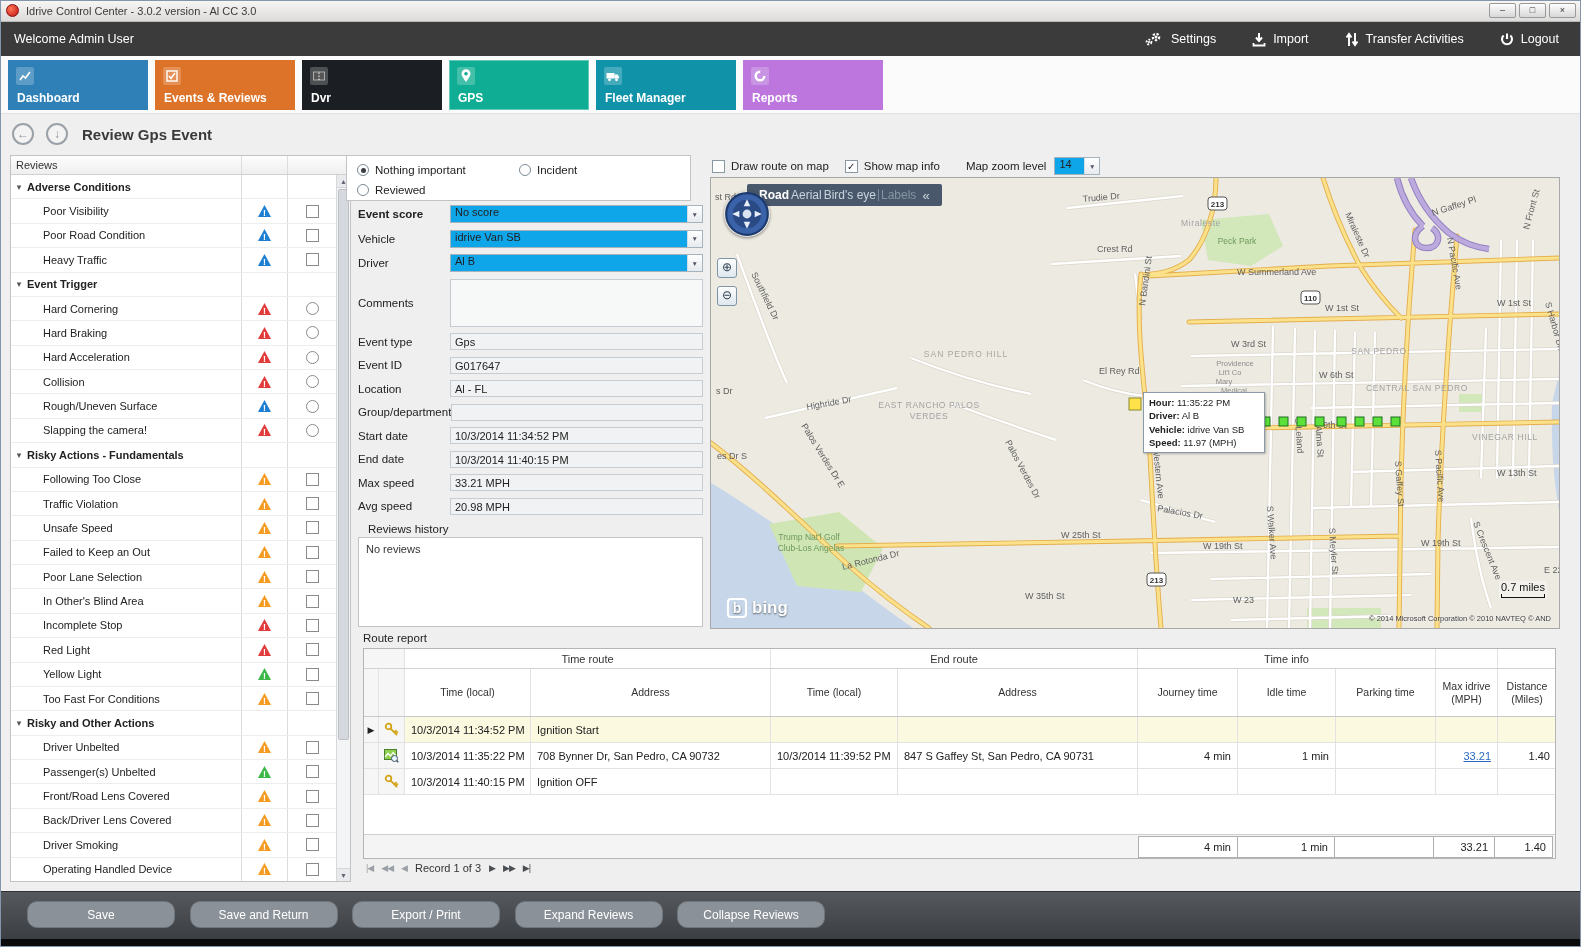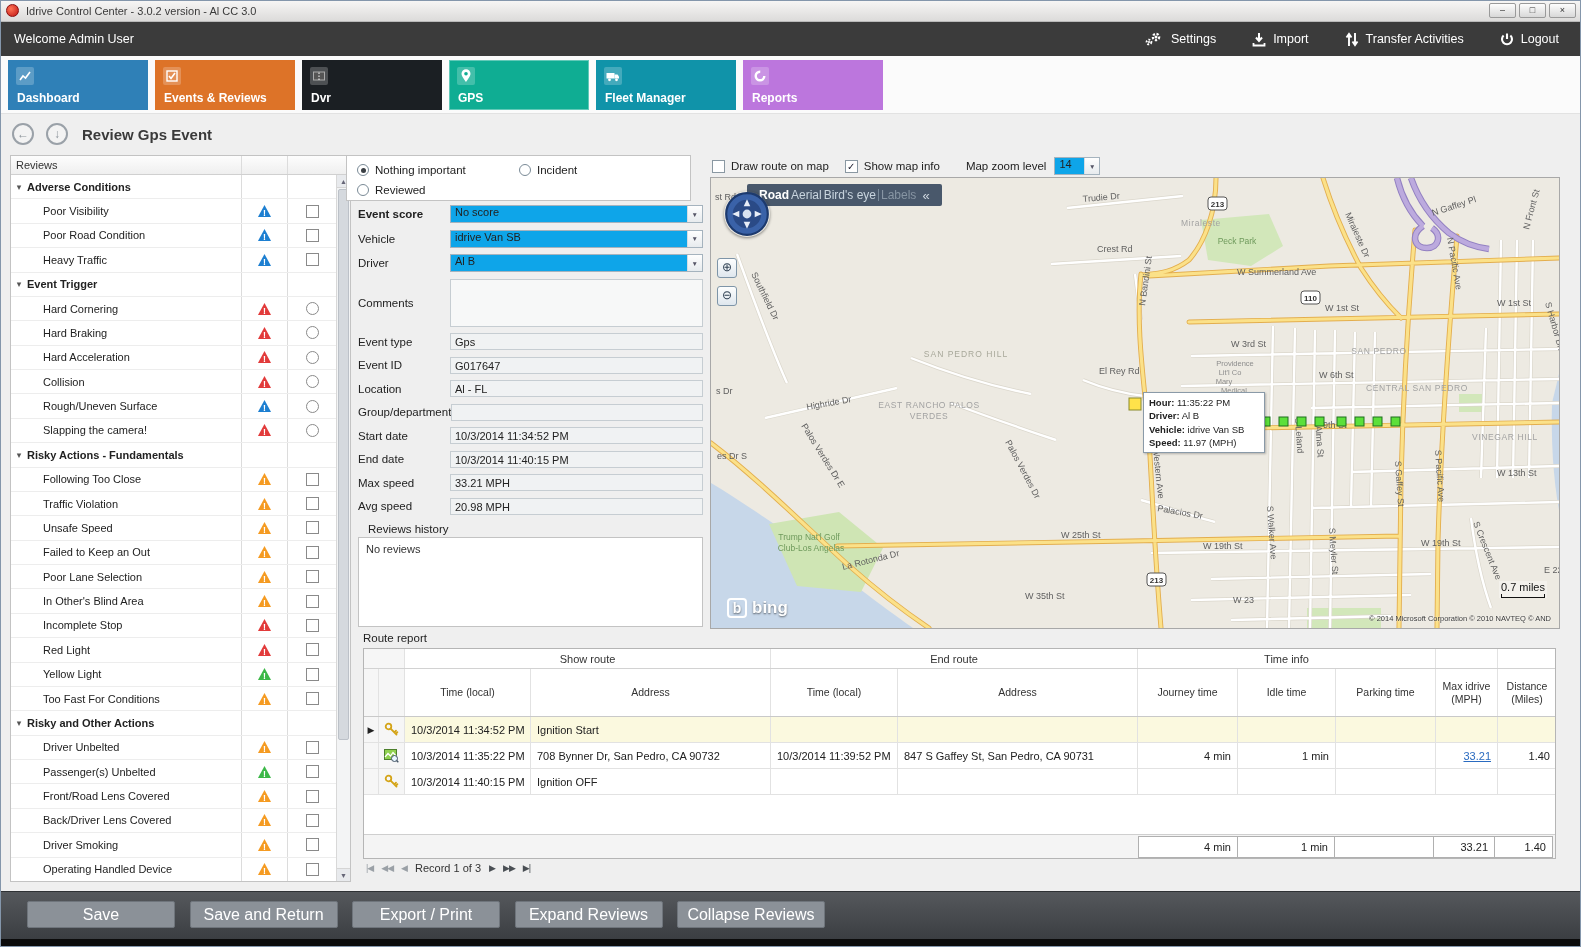"Show route" div.rcell { text: Show -> Time }
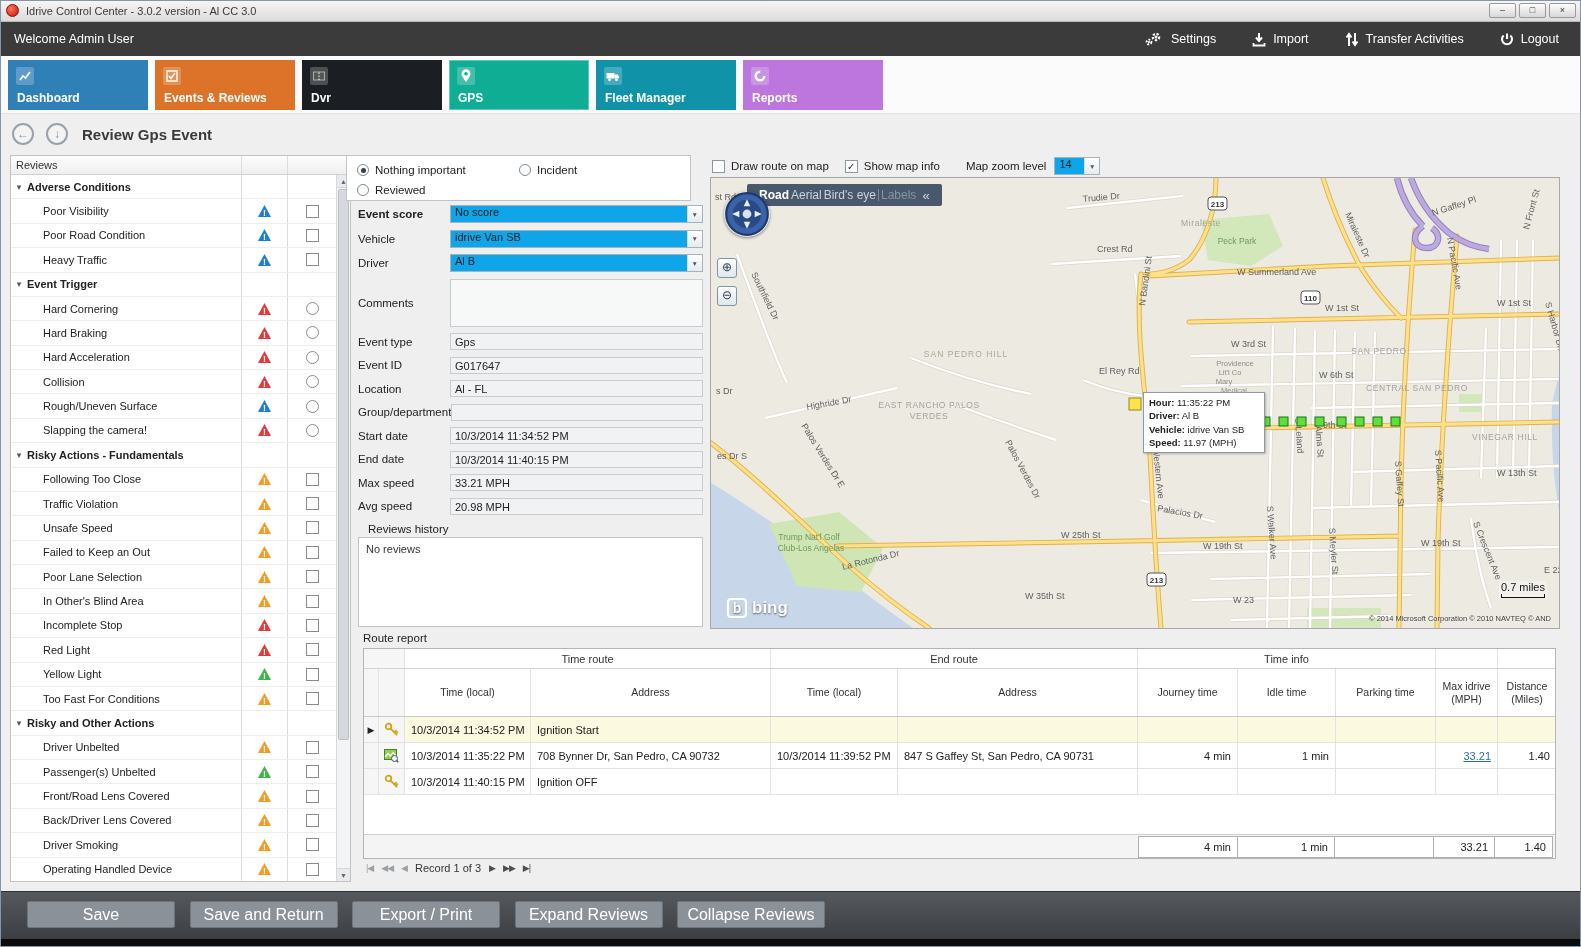"Save" .fbtn { border-radius: 2px -> 10px; font-size: 16px -> 12px }
